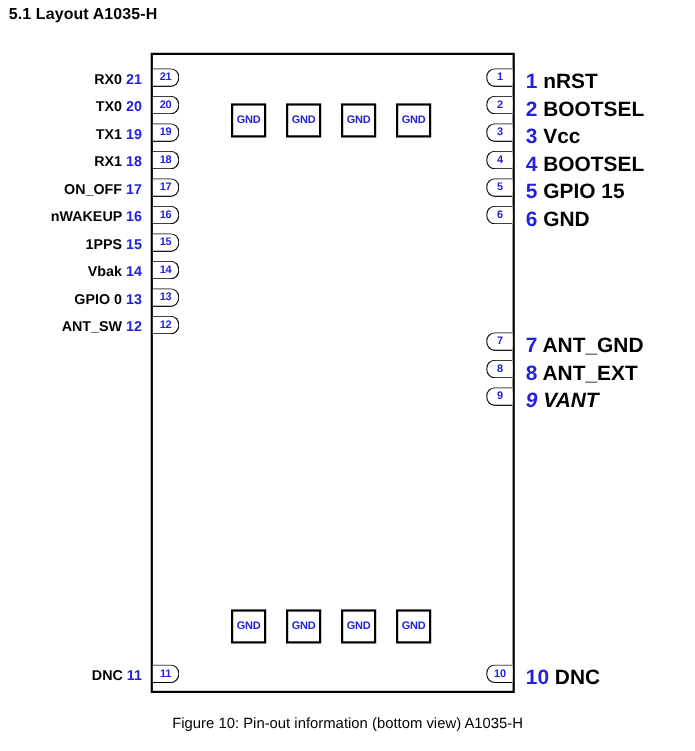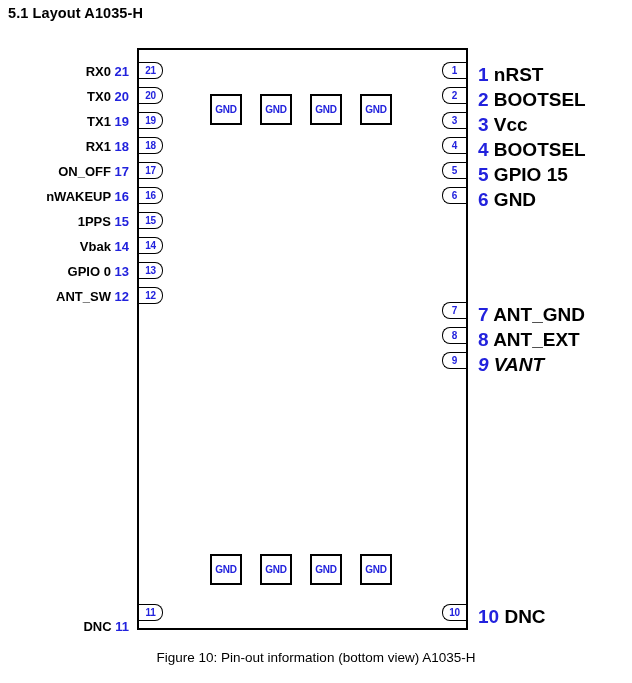"DNC 11" div.pin-label-left { top: 620px -> 607px }
